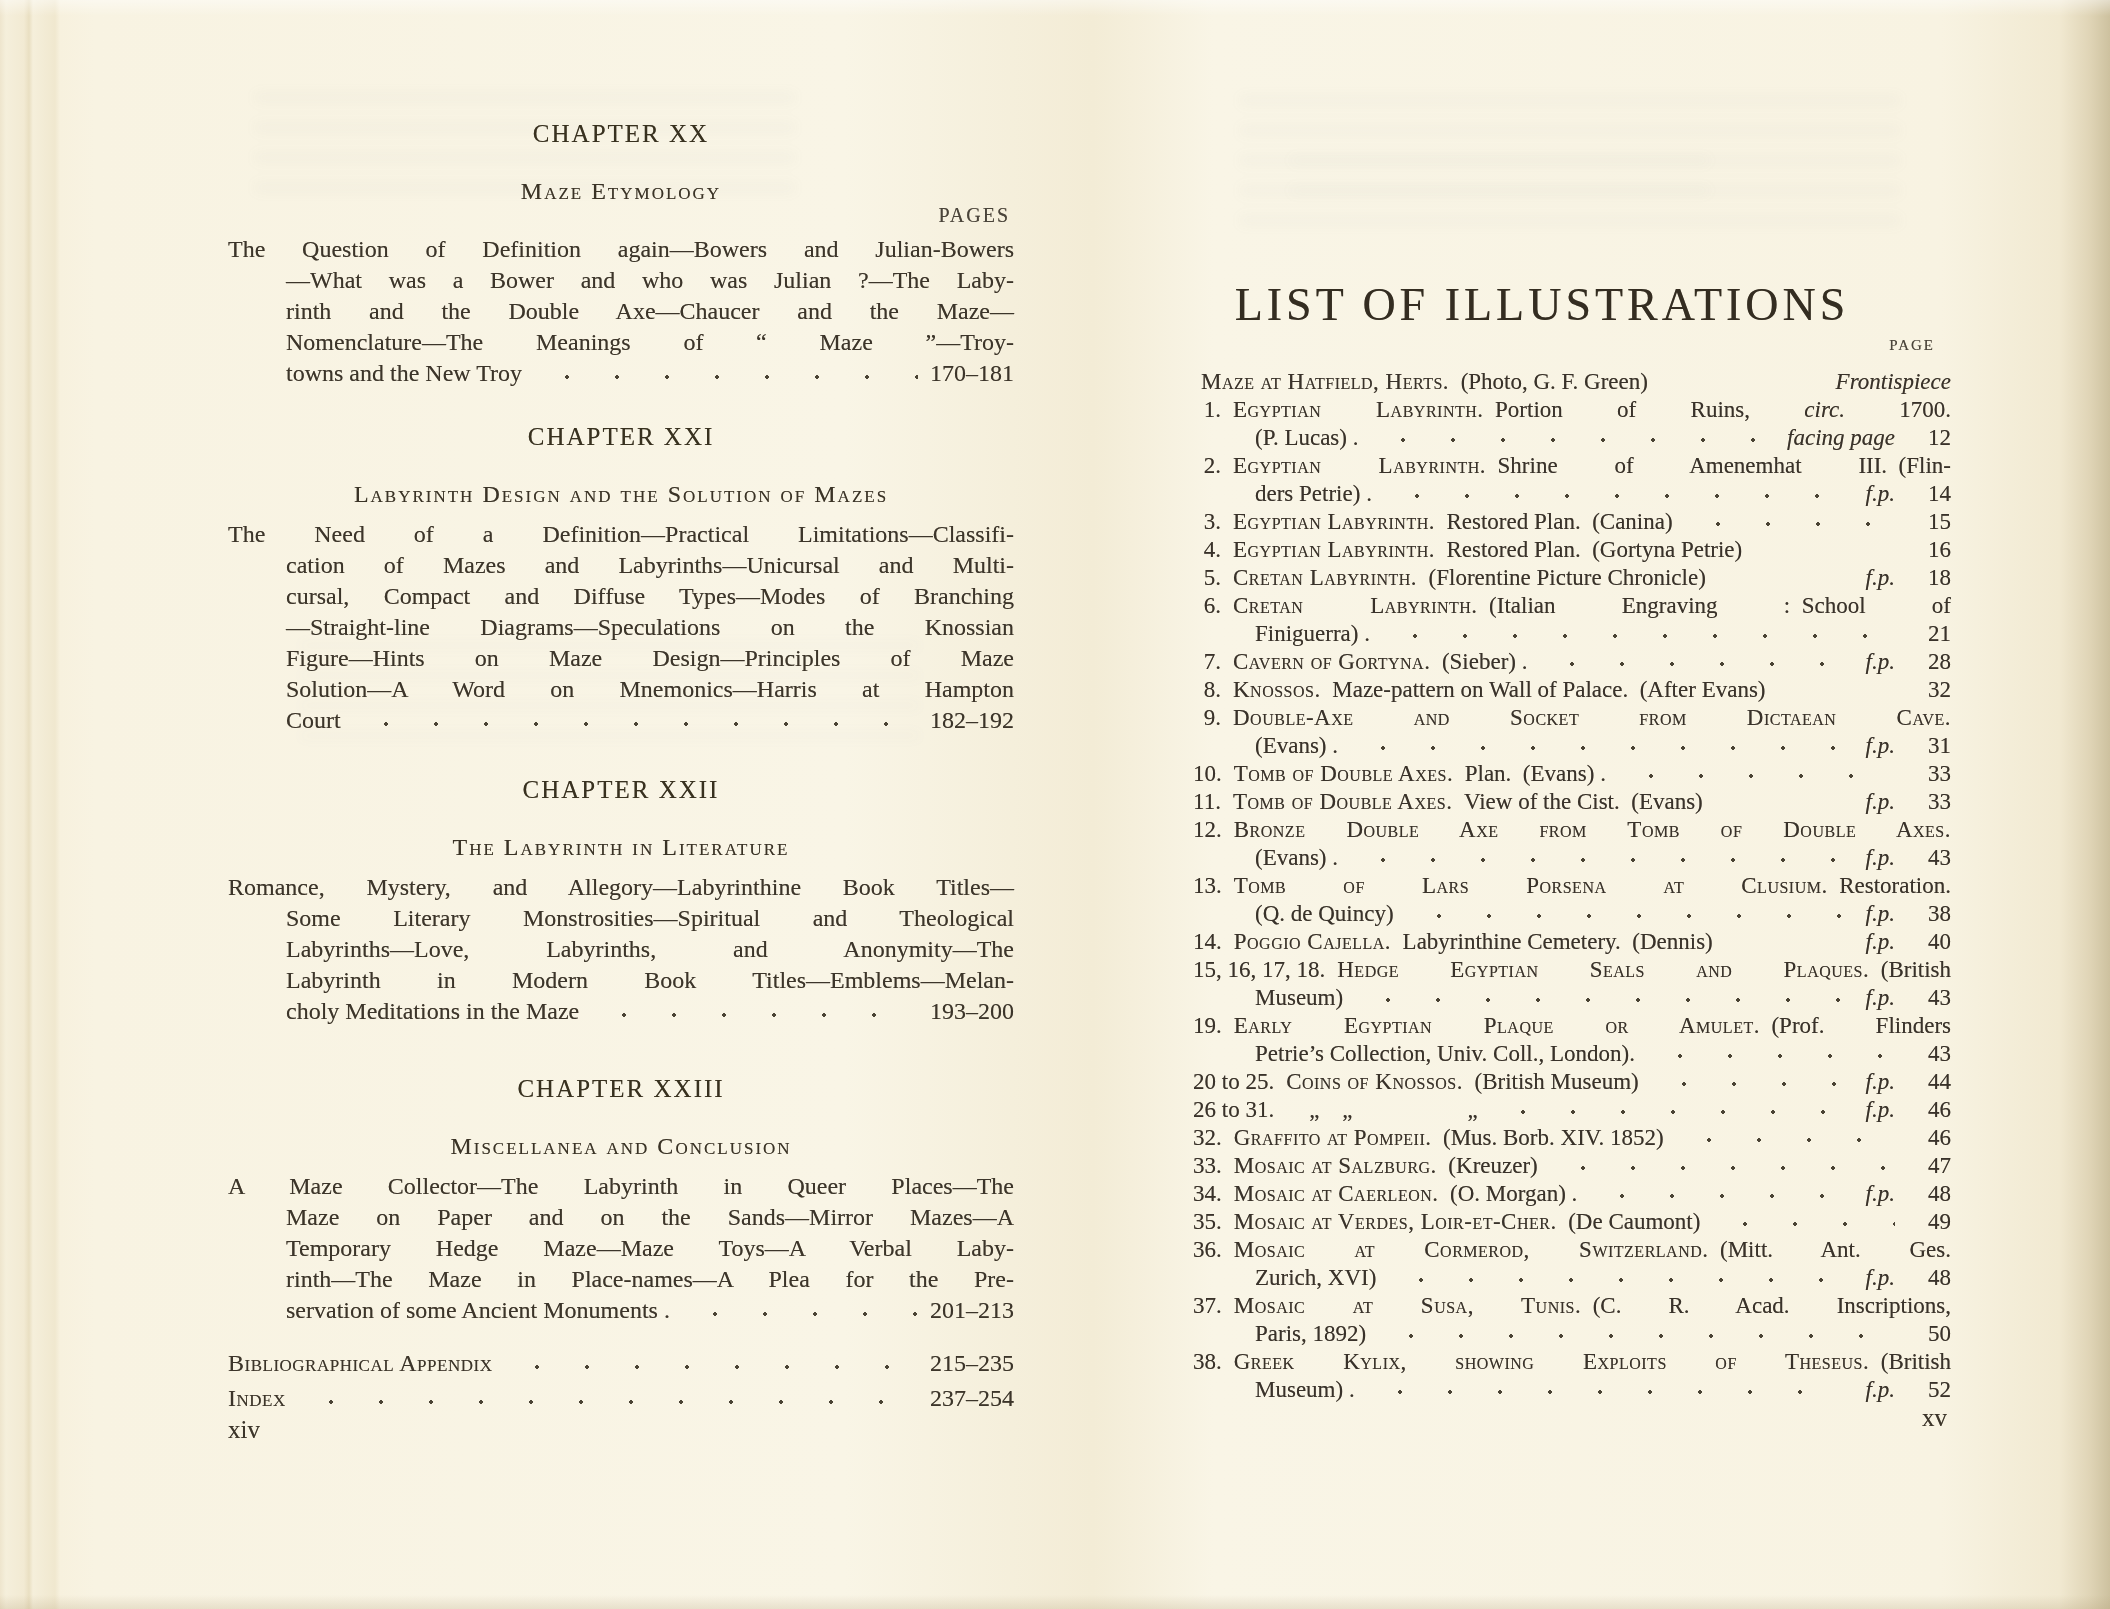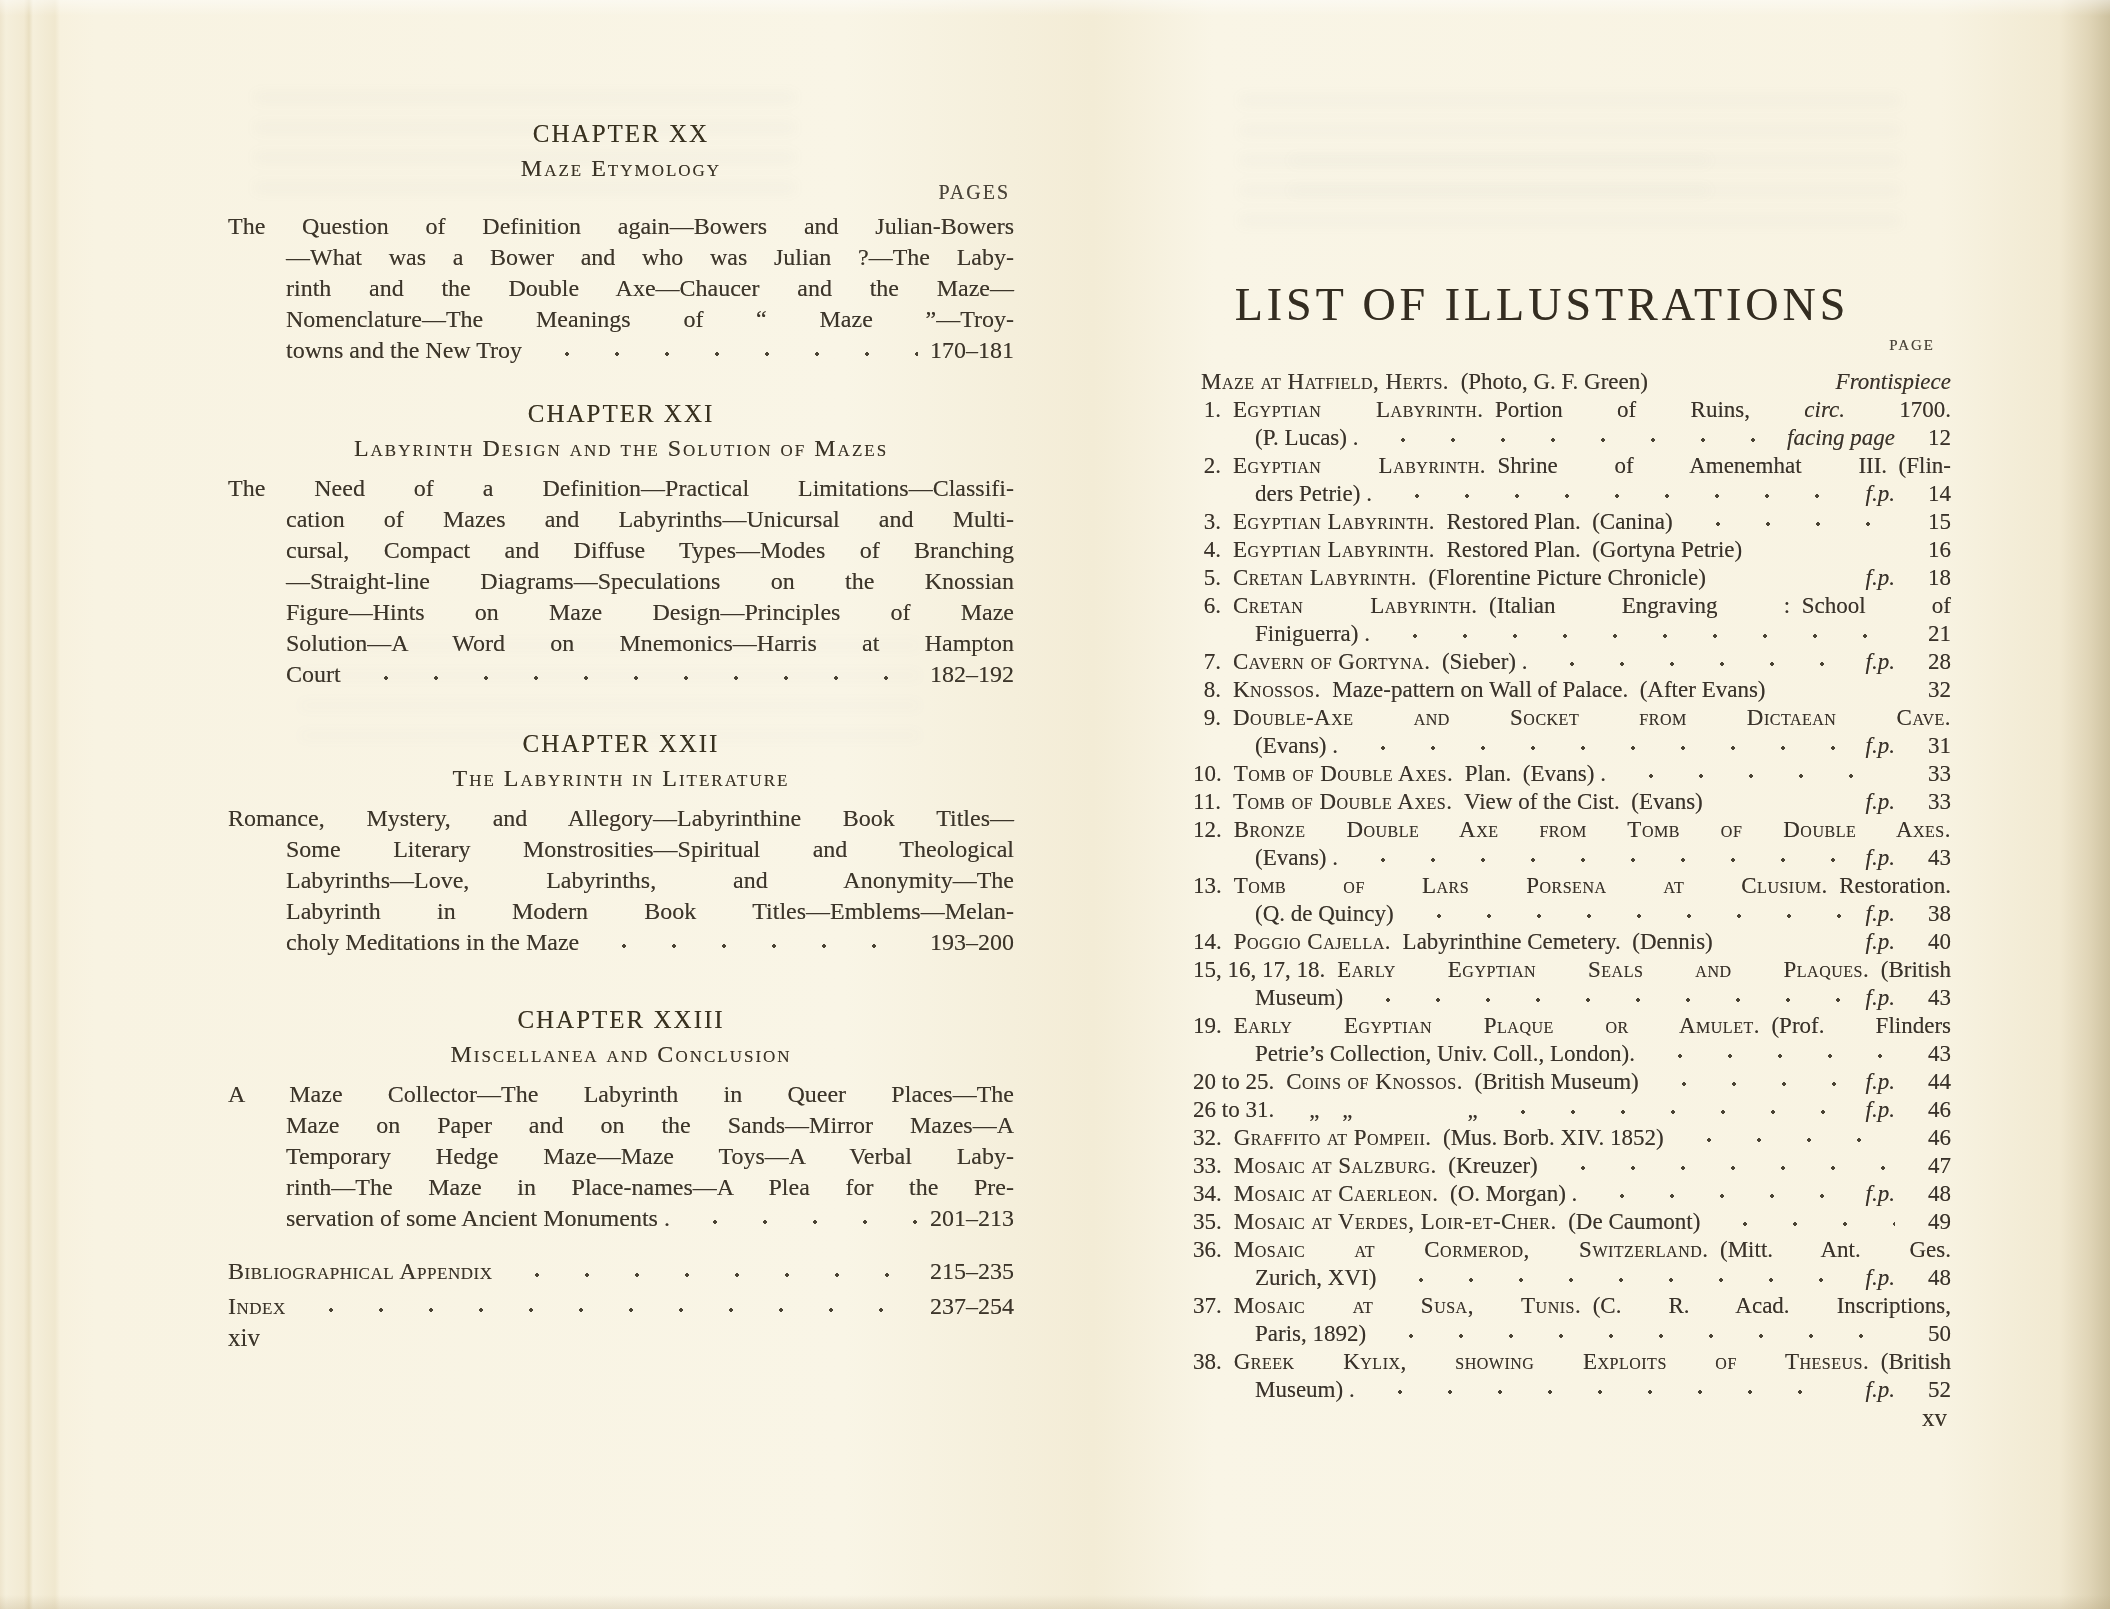"Maze Etymology" .sub { margin-top: 1px -> 24px }
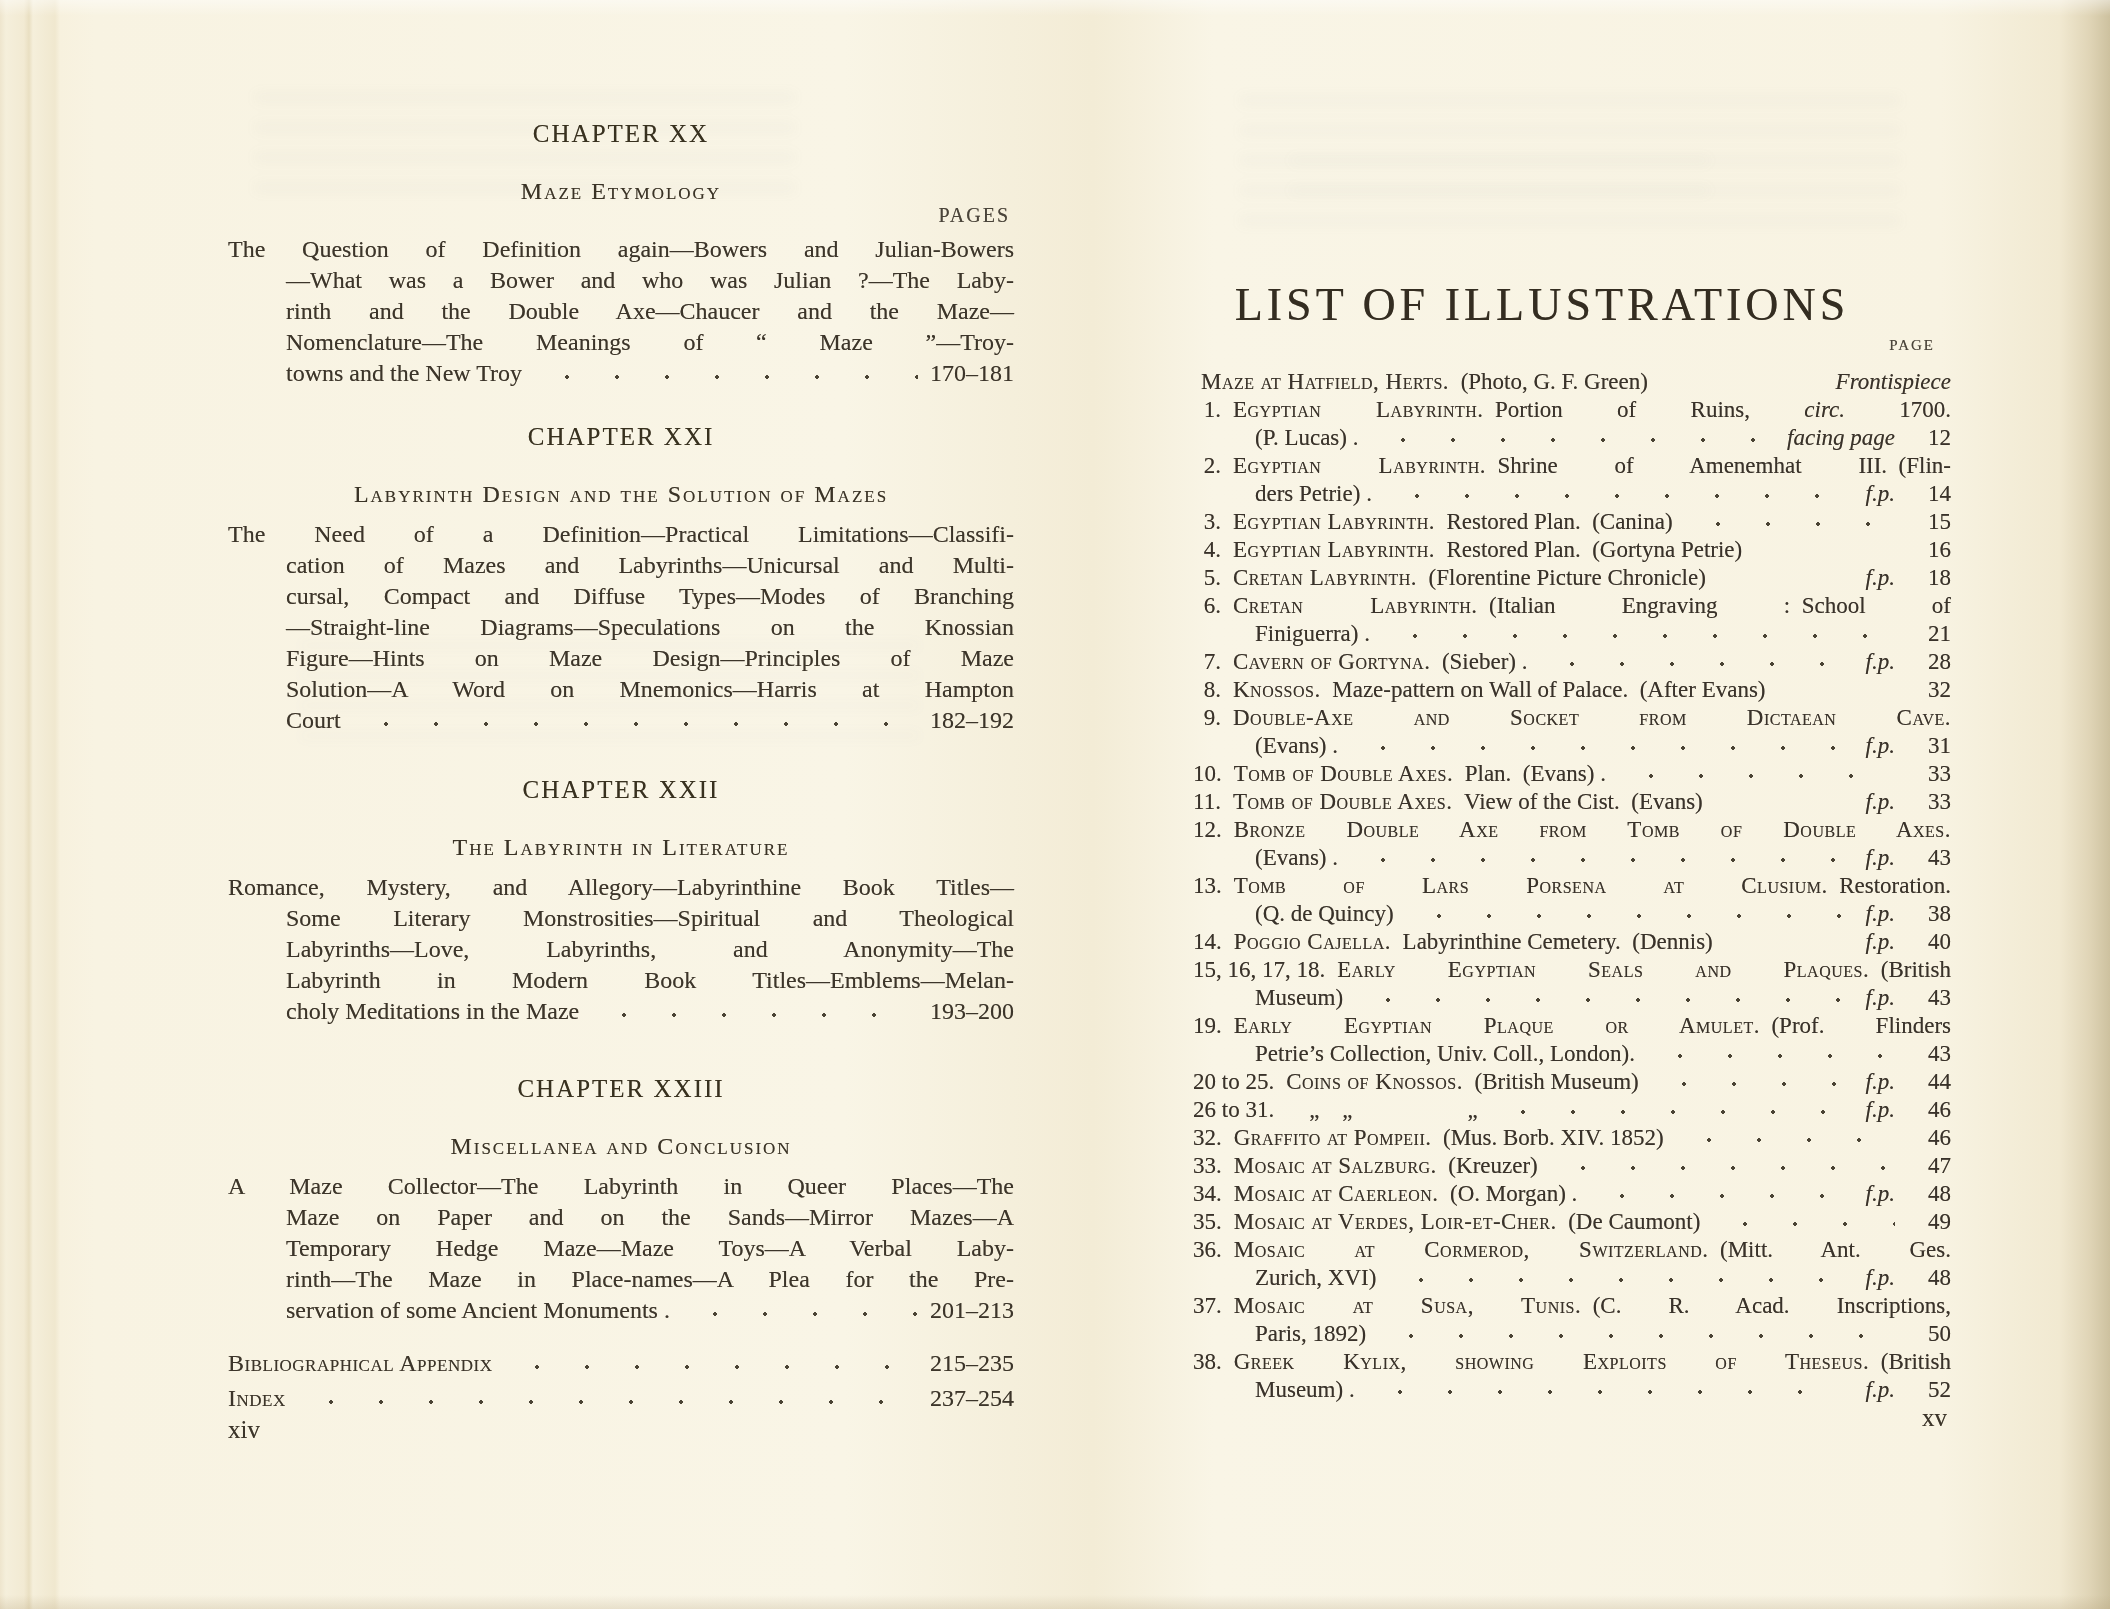"Early Egyptian Seals and Plaques." span.sc { text: Early -> Hedge }
